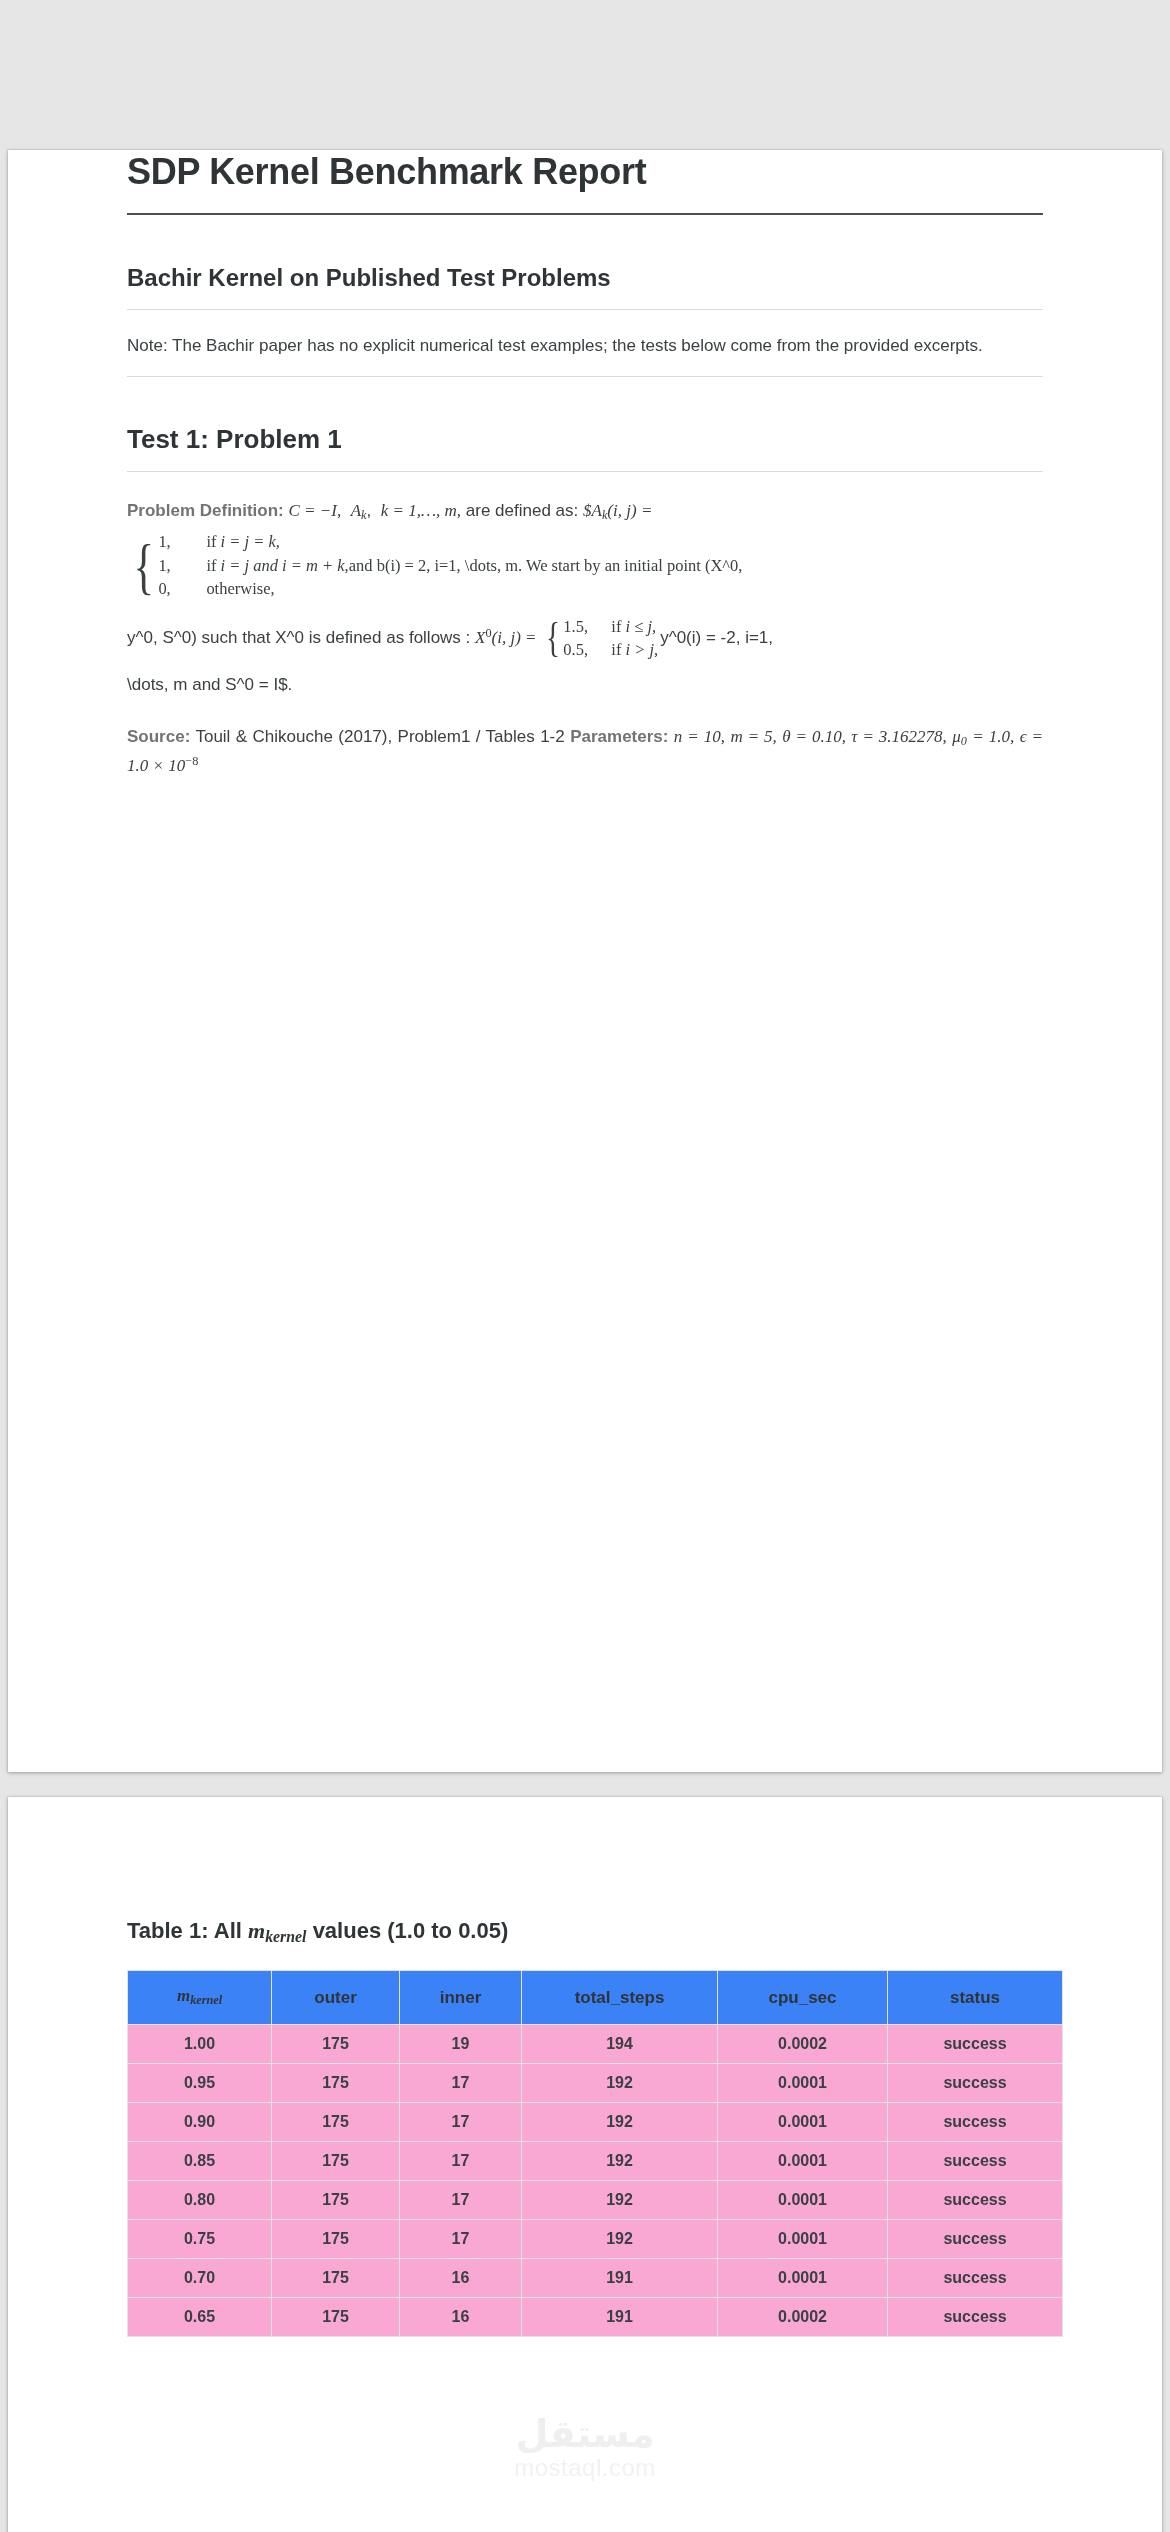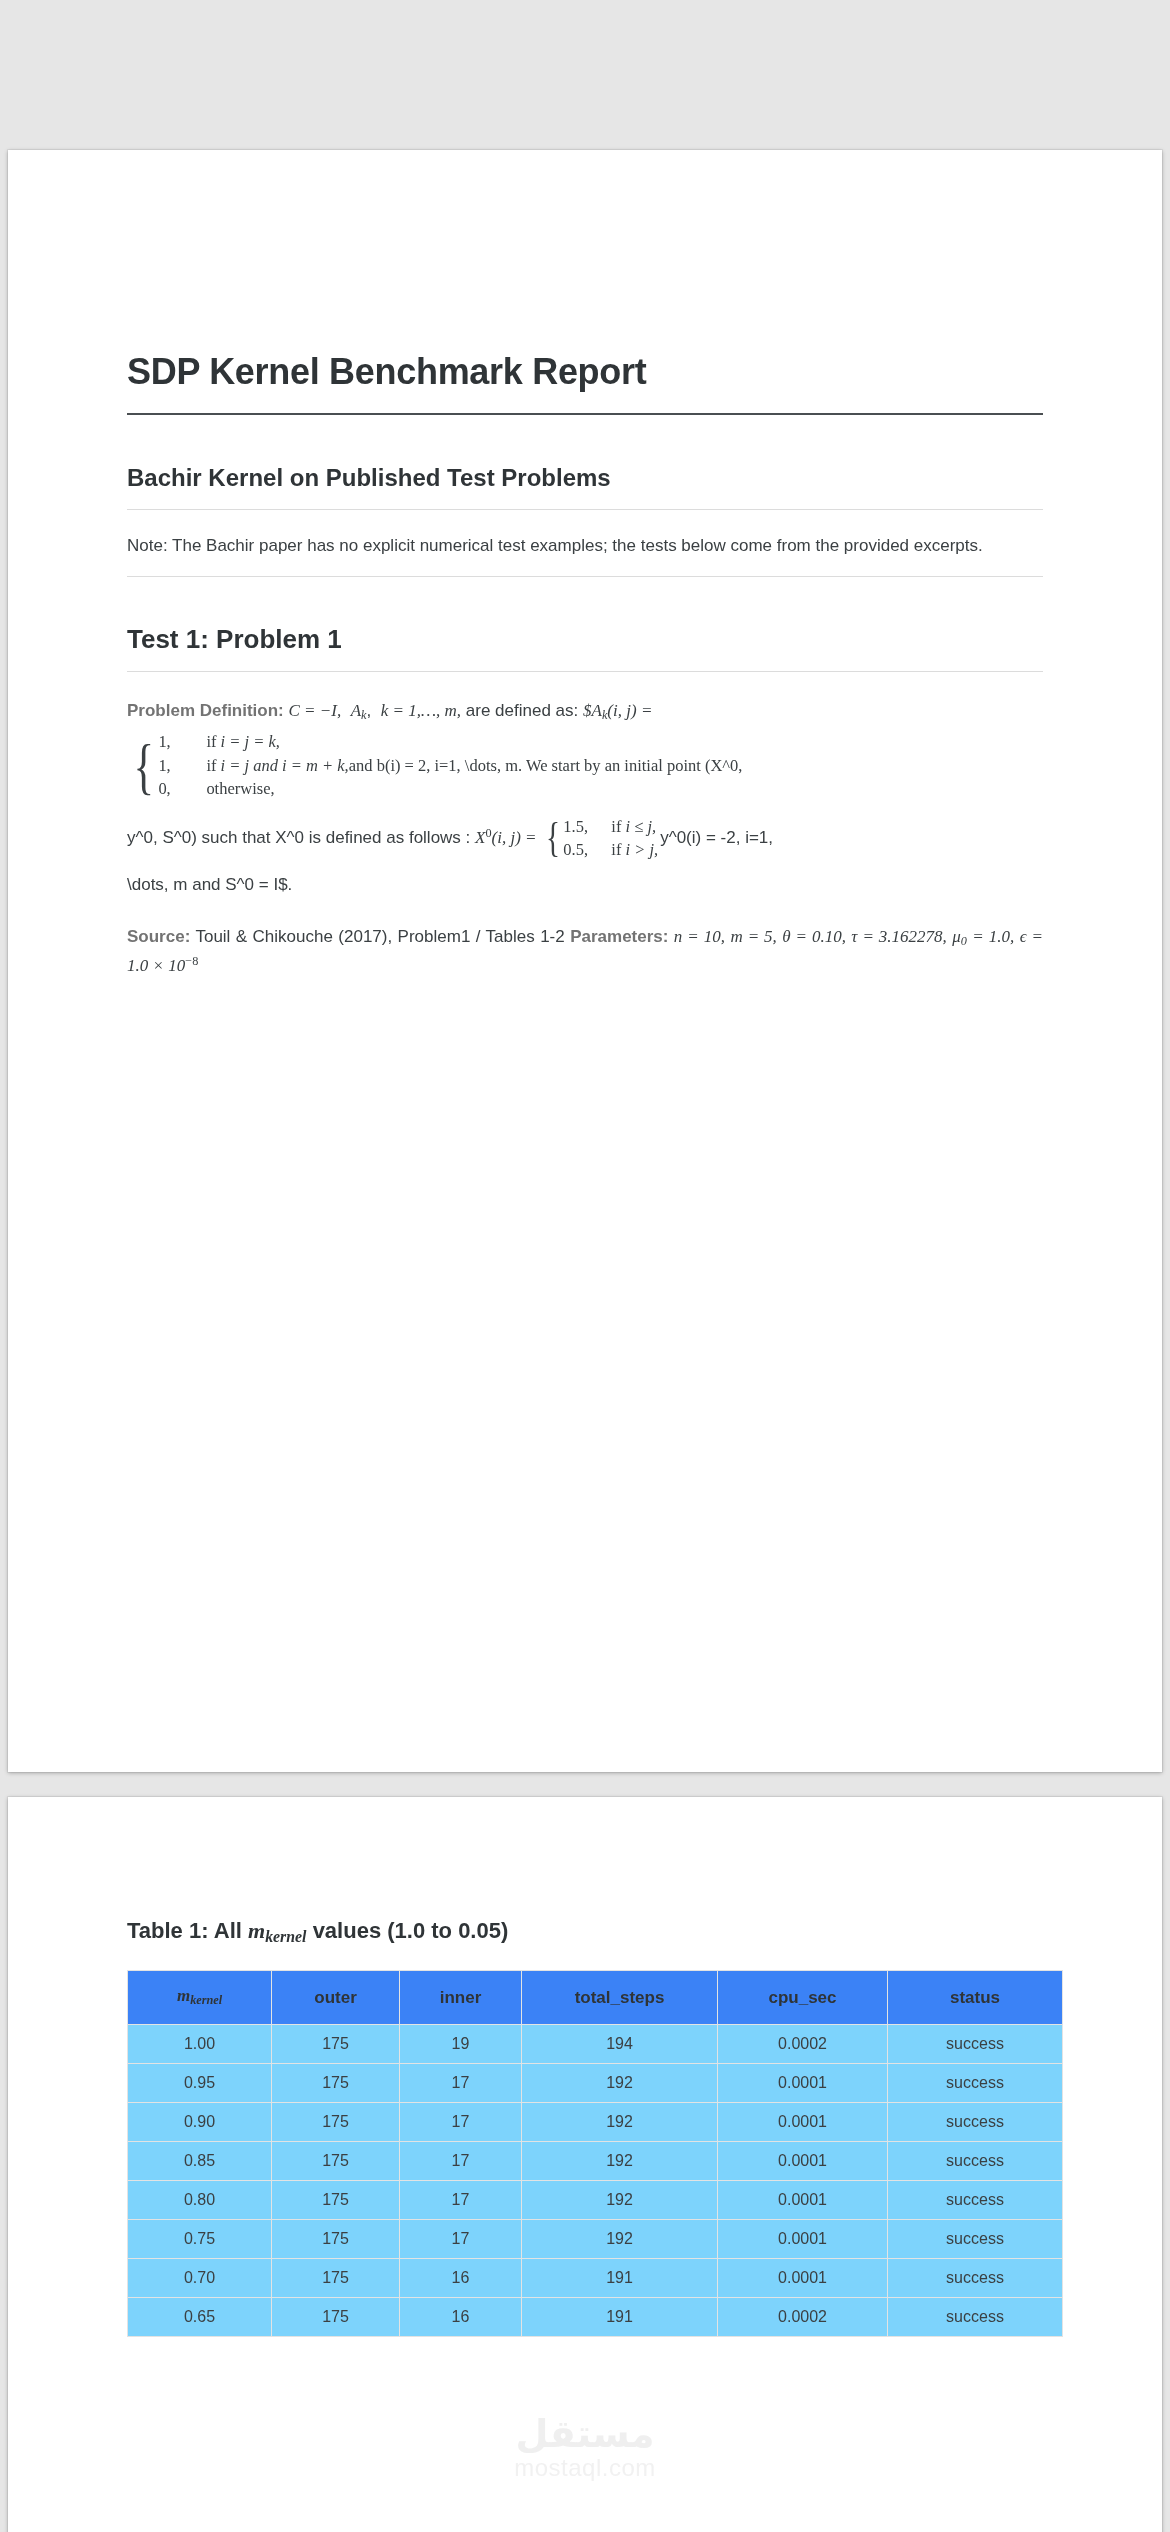"SDP Kernel Benchmark Report" .doc-title { padding-top: 200px -> none }
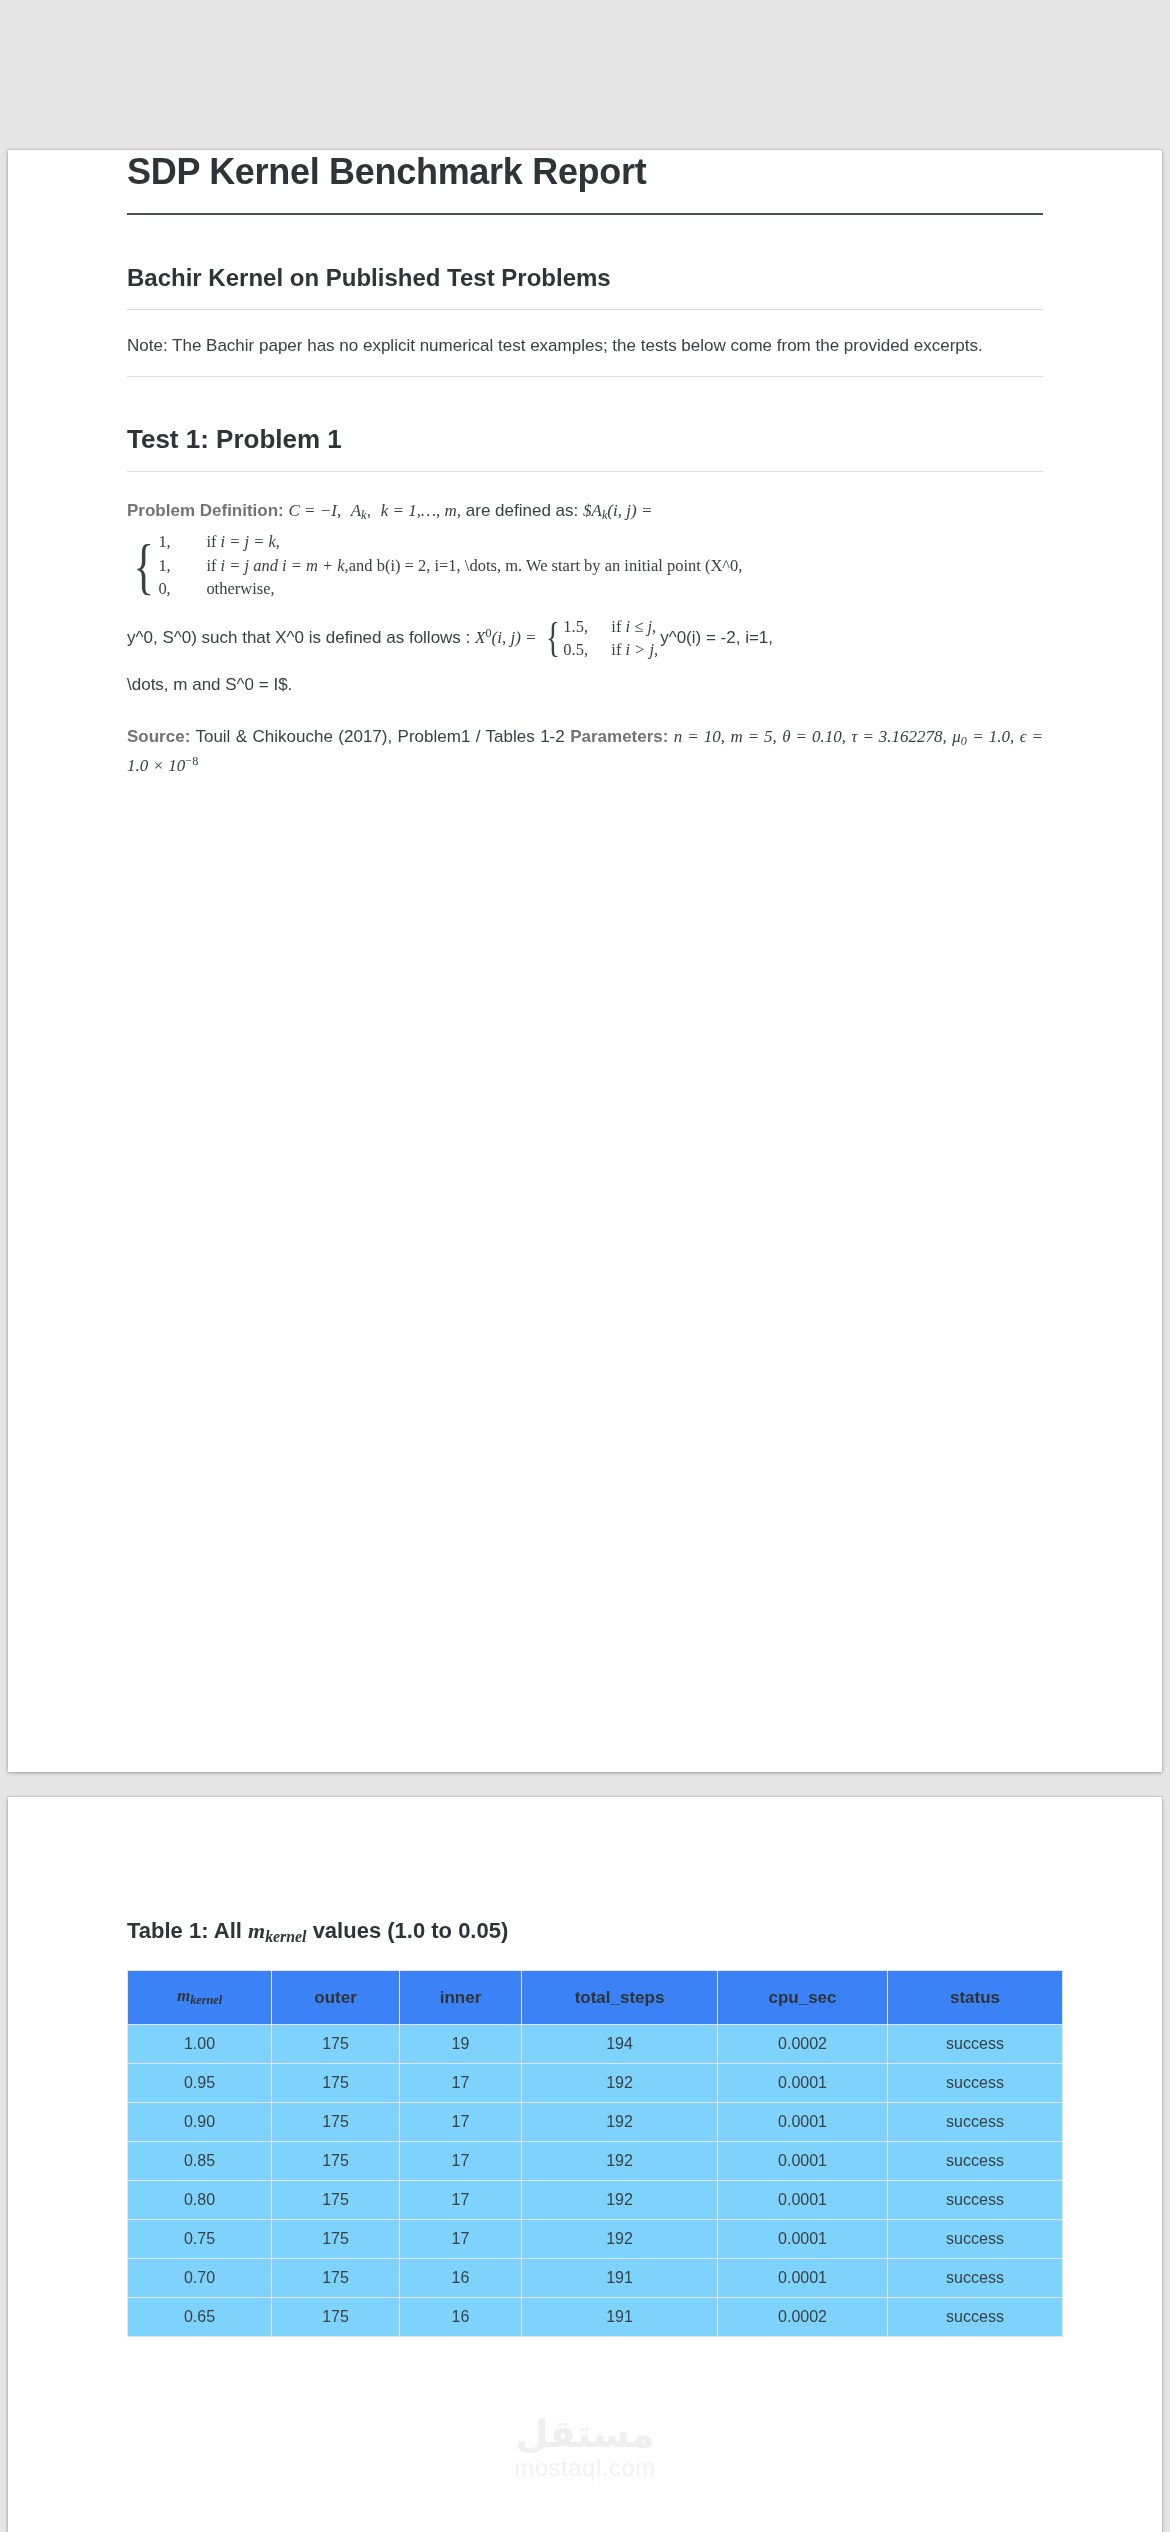"1.00" table.data tbody td { background: #7dd3fc -> #f9a8d4; font-weight: none -> bold }
